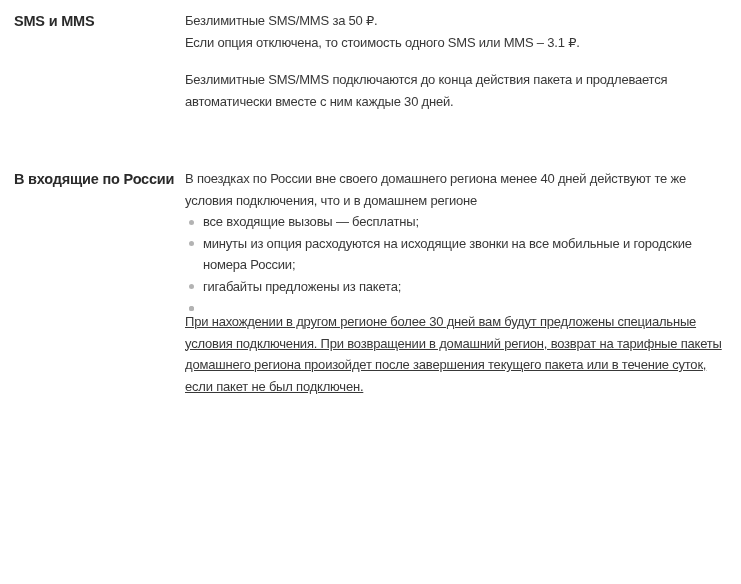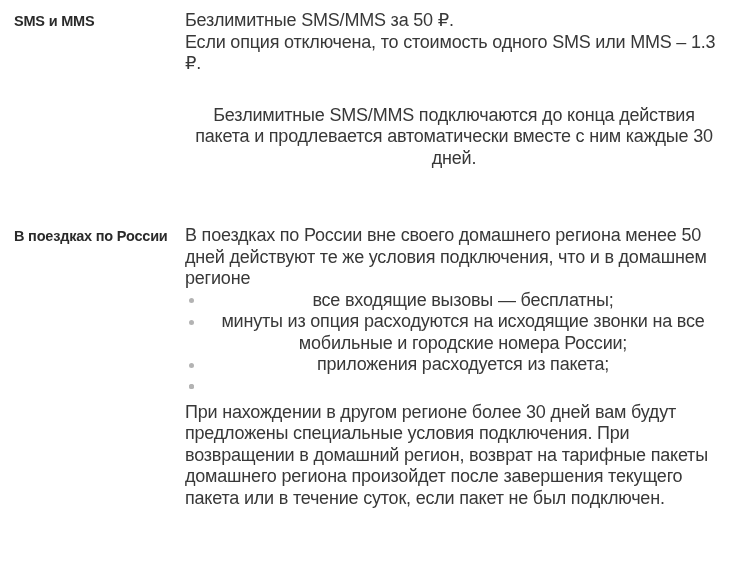"Безлимитные SMS/MMS за 50 ₽." .section-content { font-size: 18px -> 13px }
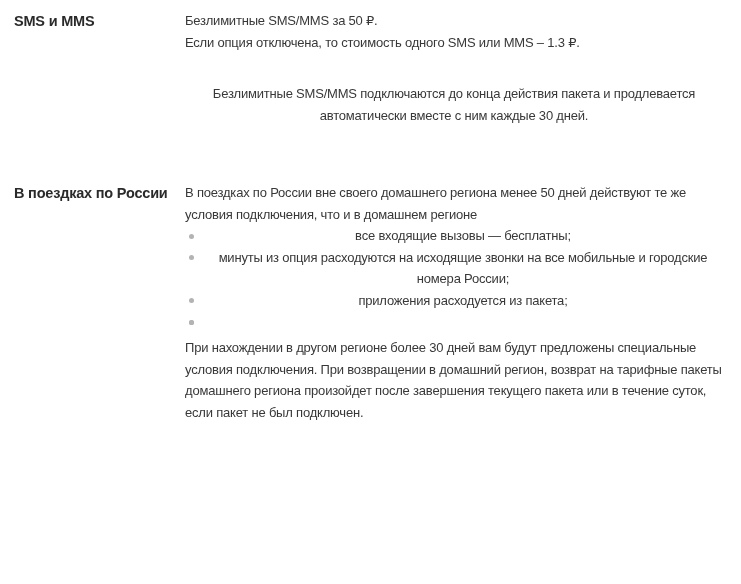"Если опция отключена, то стоимость" p { text: 1.3 -> 3.1 }
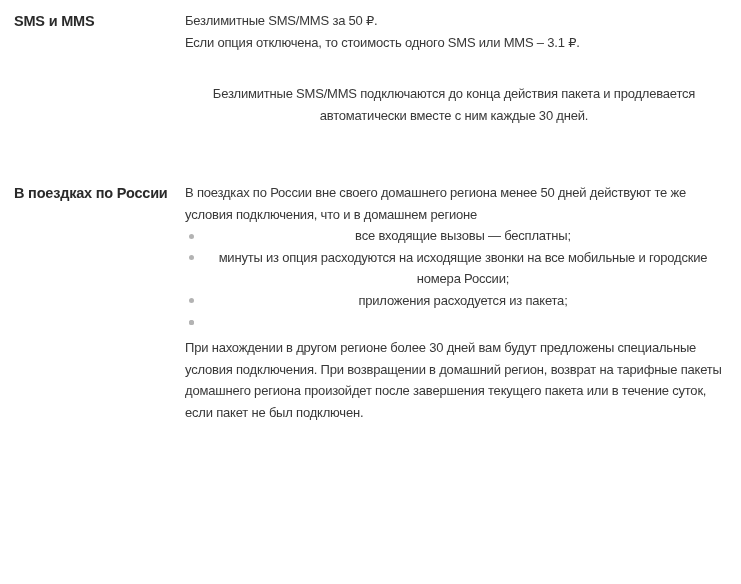"Безлимитные SMS/MMS подключаются до" .block-gap-30 { margin-top: 30px -> 16px; text-align: center -> none }
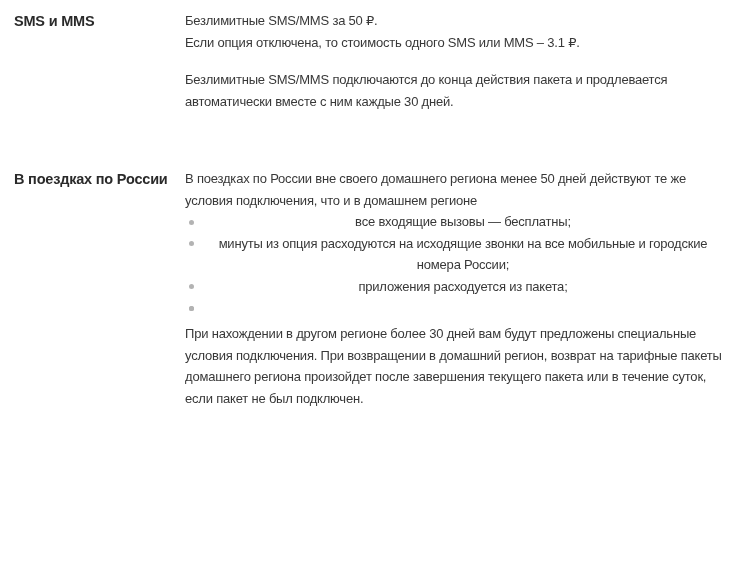"В поездках по России" div.section-label { text: поездках -> входящие }
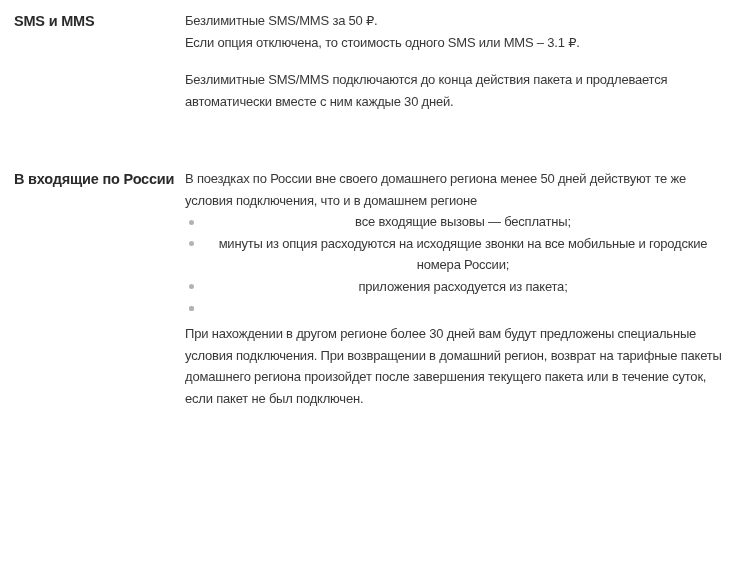"В поездках по России вне" p { text: 50 -> 40 }
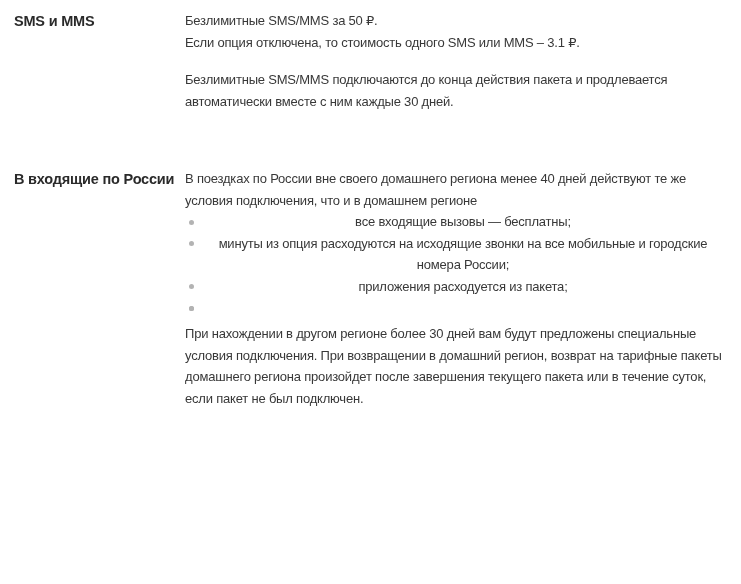"все входящие вызовы — бесплатны;" ul.bullet-list li { text-align: center -> none }
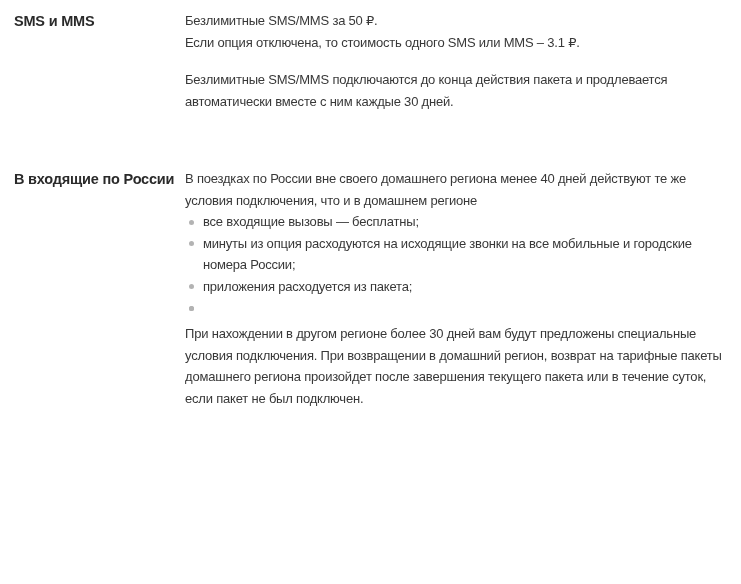"приложения расходуется из пакета;" span { text: приложения расходуется -> гигабайты предложены }
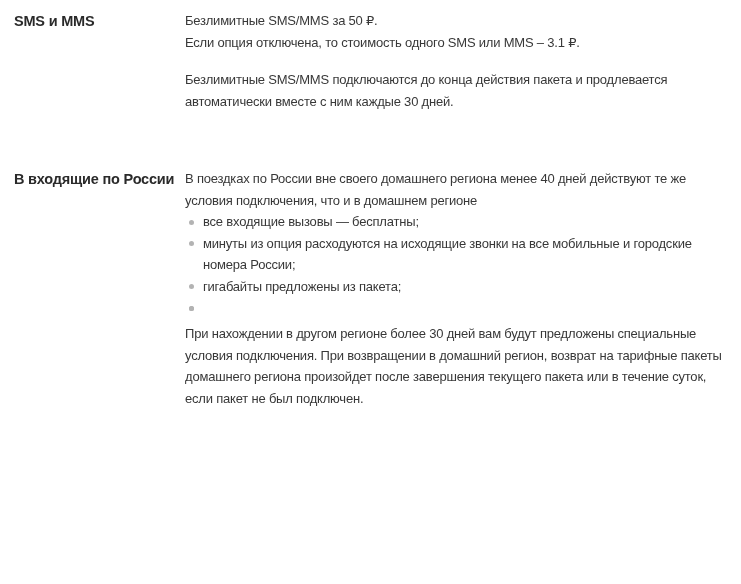"При нахождении в другом регионе" .block-gap-26 { margin-top: 26px -> 14px; text-decoration: none -> underline }
